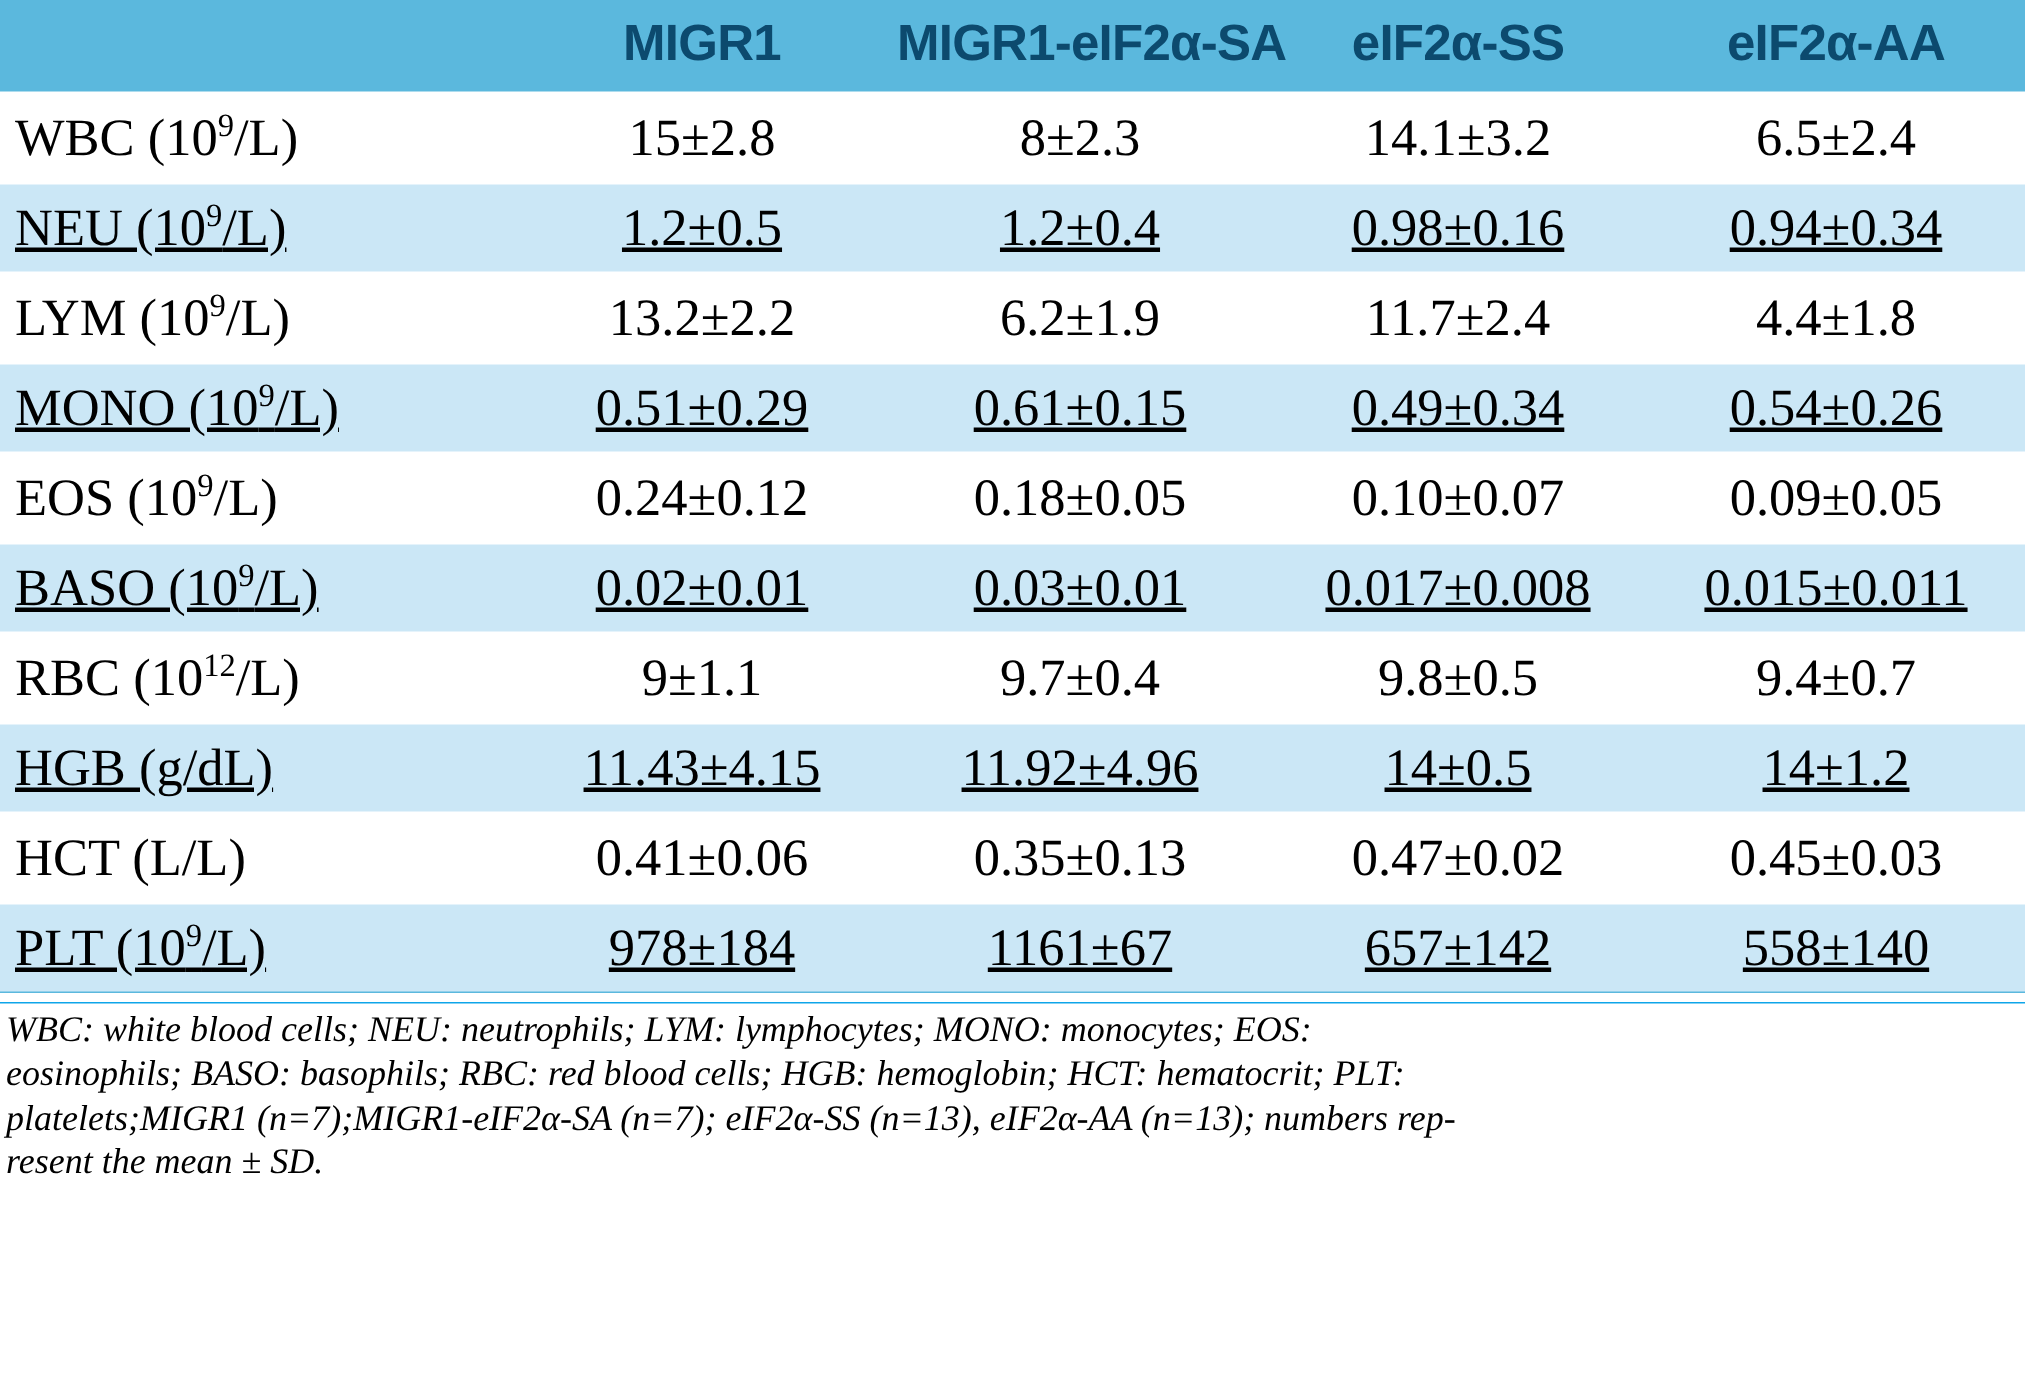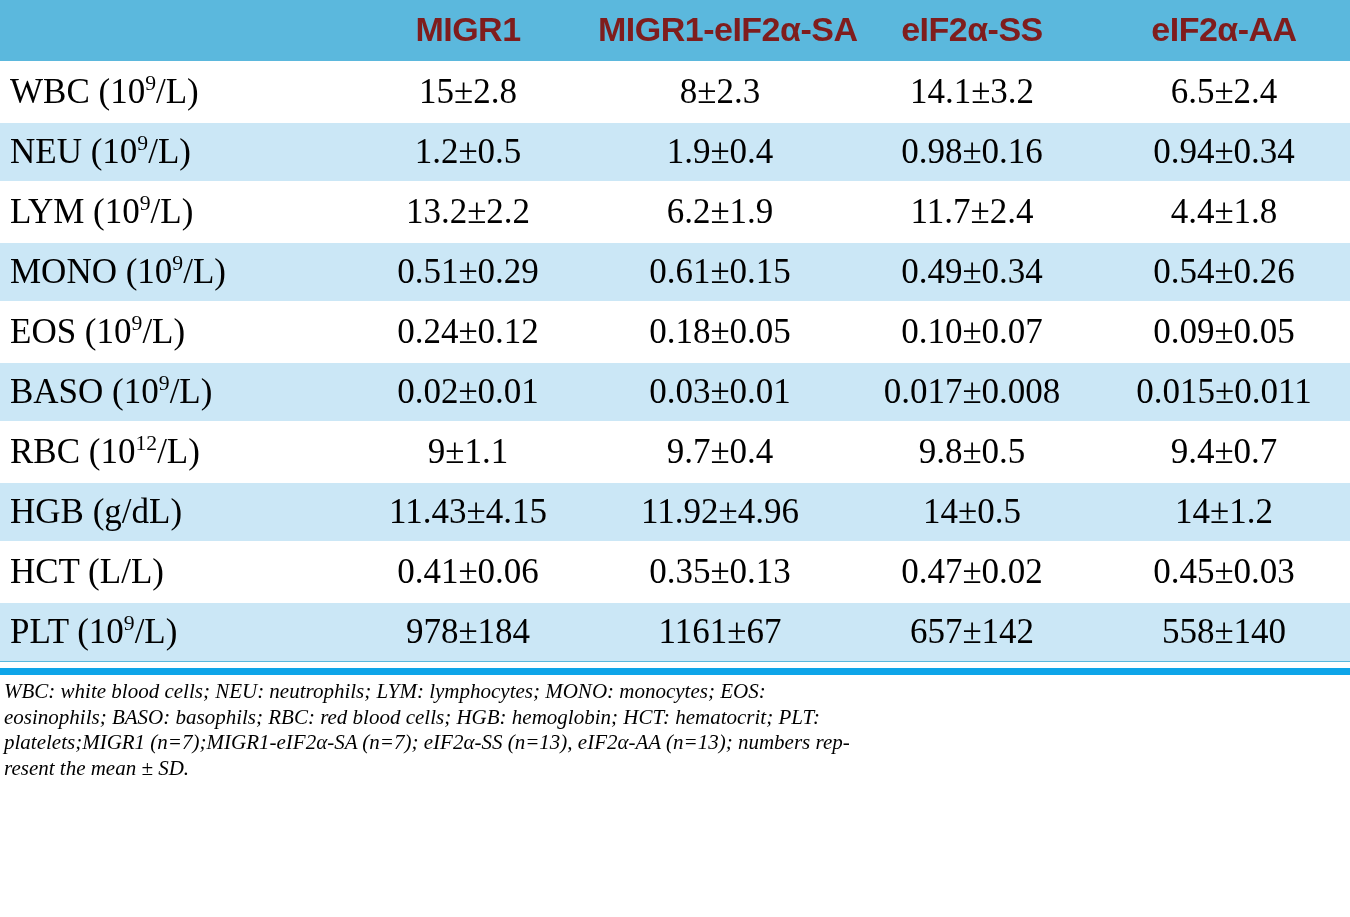"MIGR1" table.data-table thead th { color: #7f1d1d -> #0c4a6e }
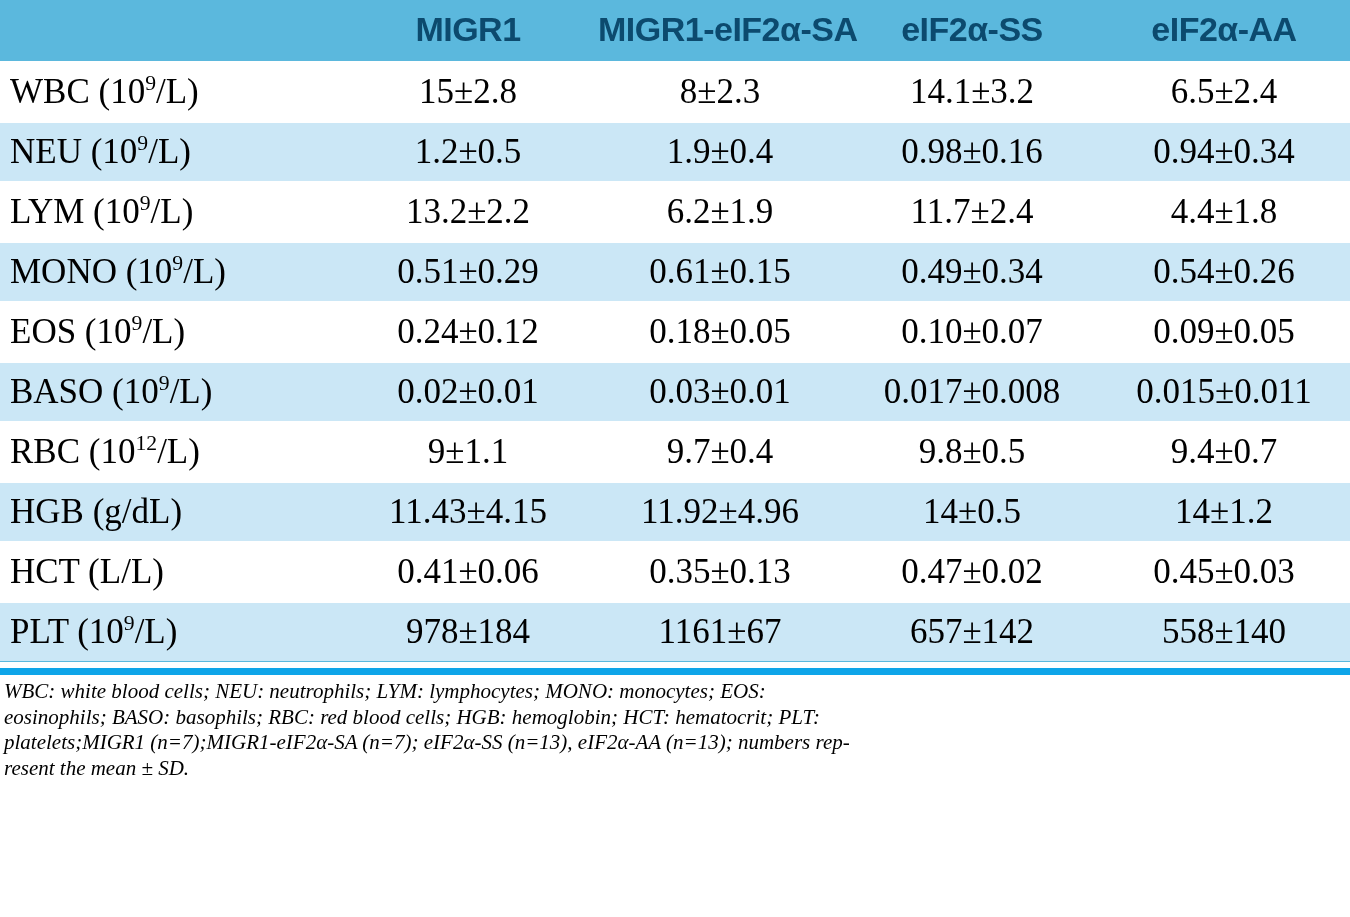"NEU (109/L)" tbody tr.band-shade td { text-decoration: none -> underline }
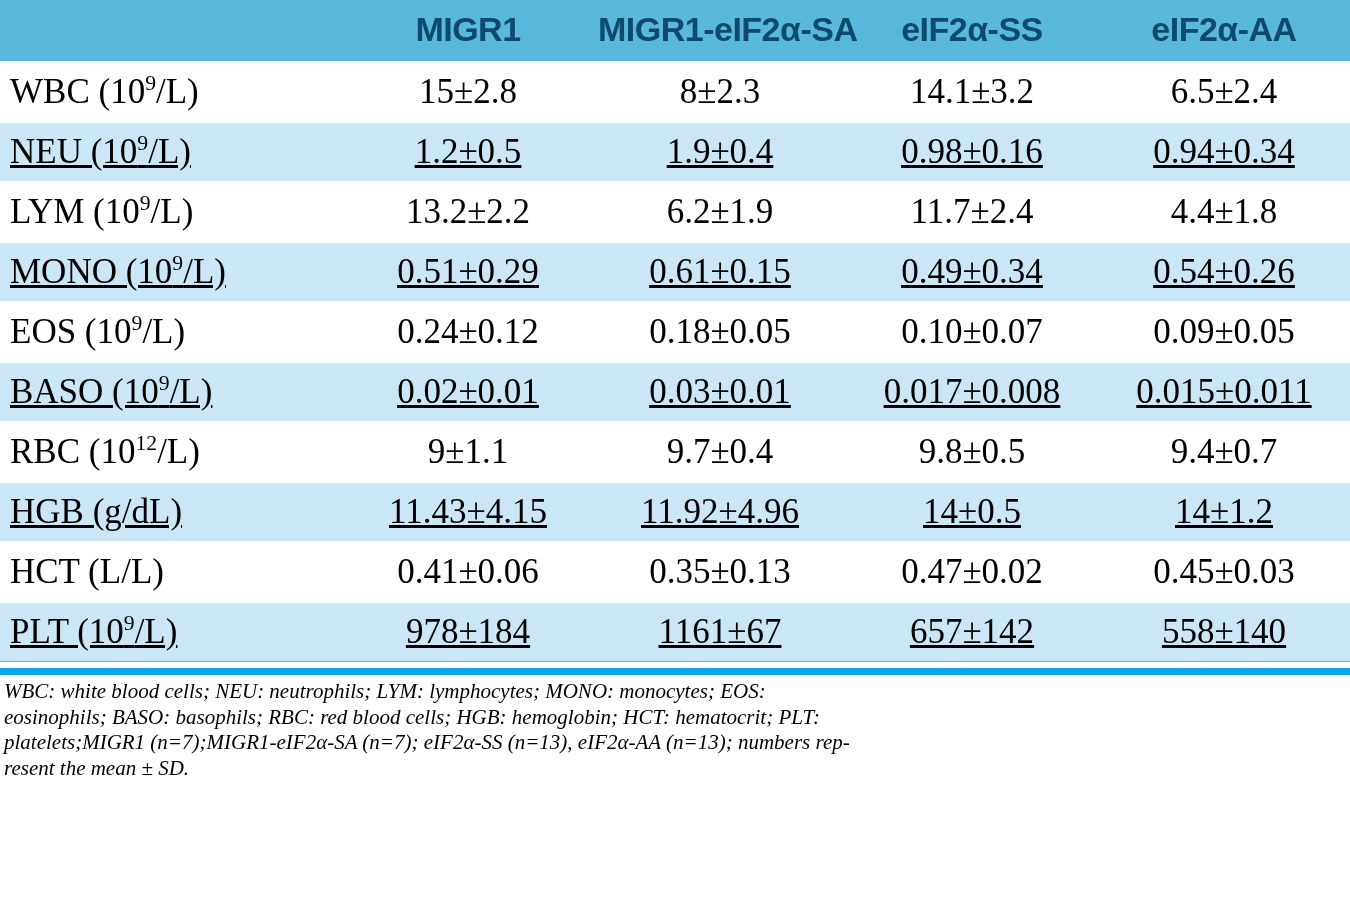"1.9±0.4" td { text: 1.9 -> 1.2 }
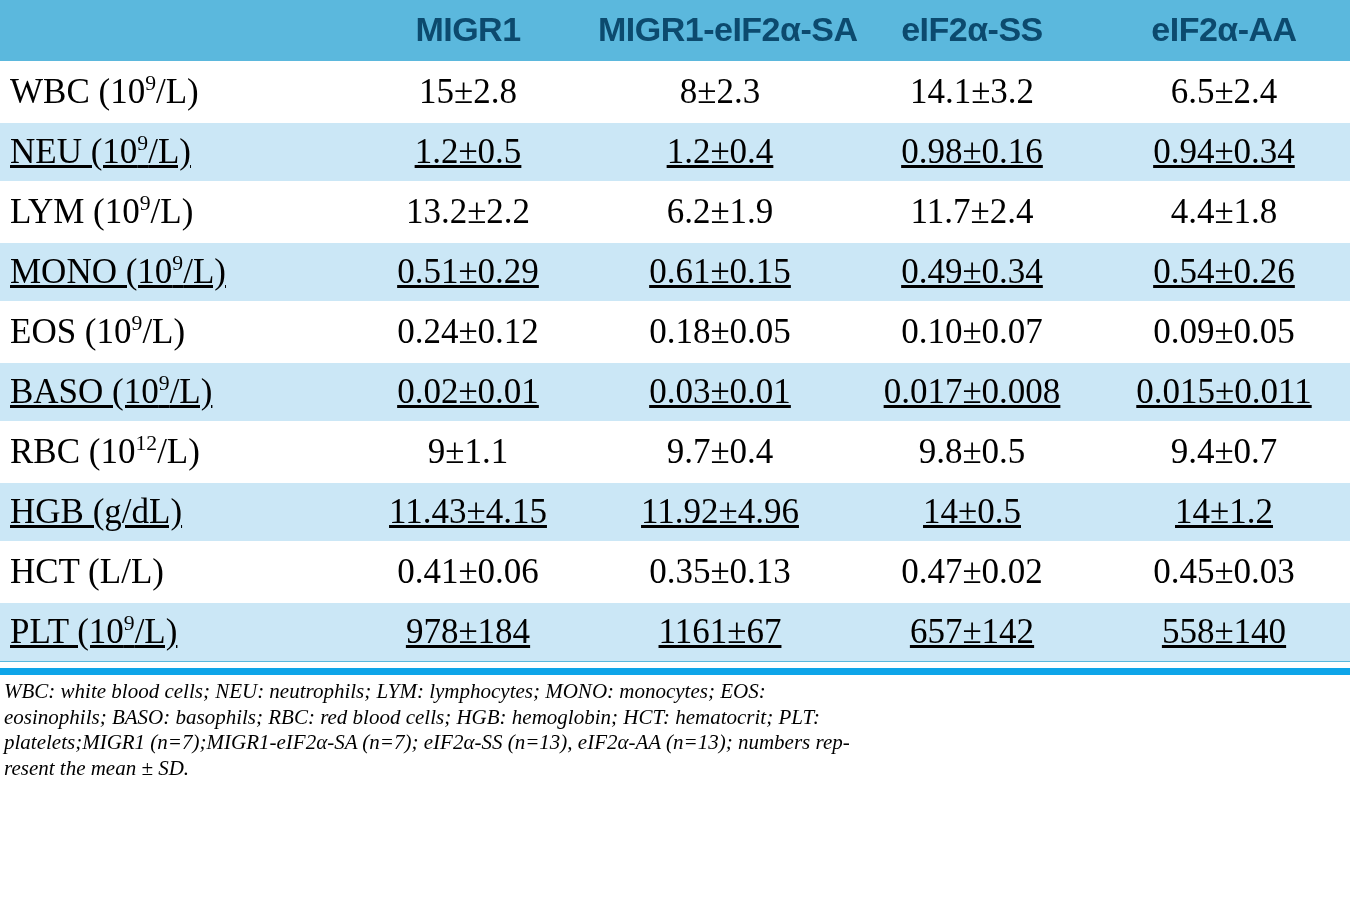"WBC: white blood cells; NEU:" .footnote { border-top: 7px solid #0ea5e9 -> 1px solid #0ea5e9; font-size: 21px -> 24px }
